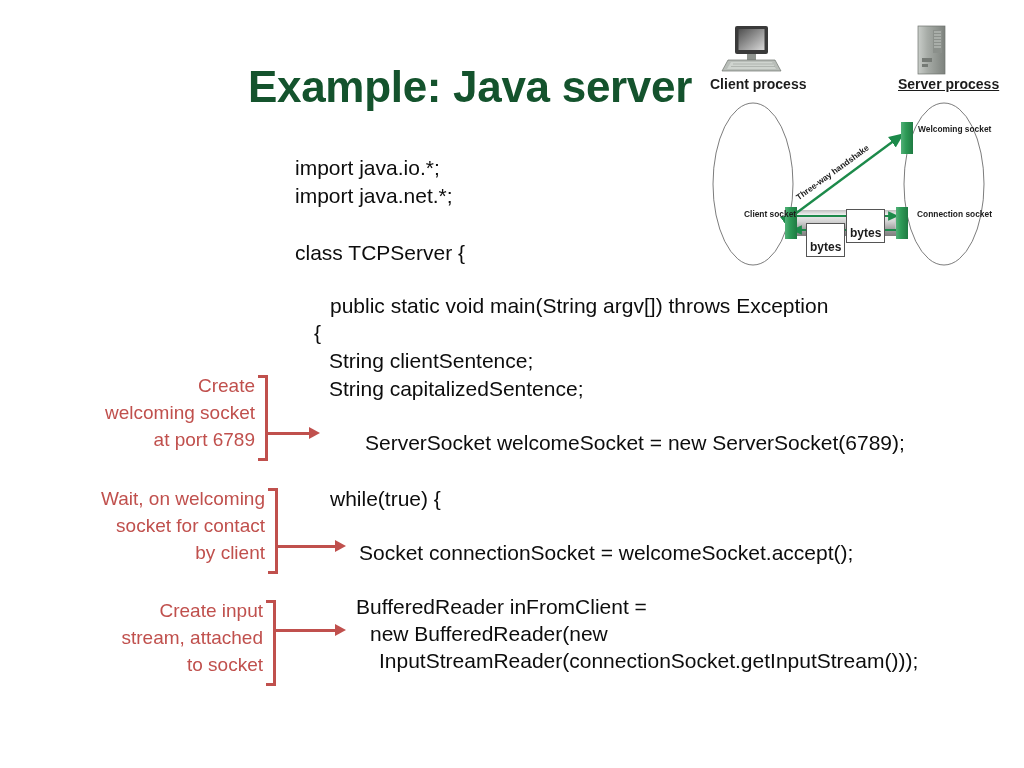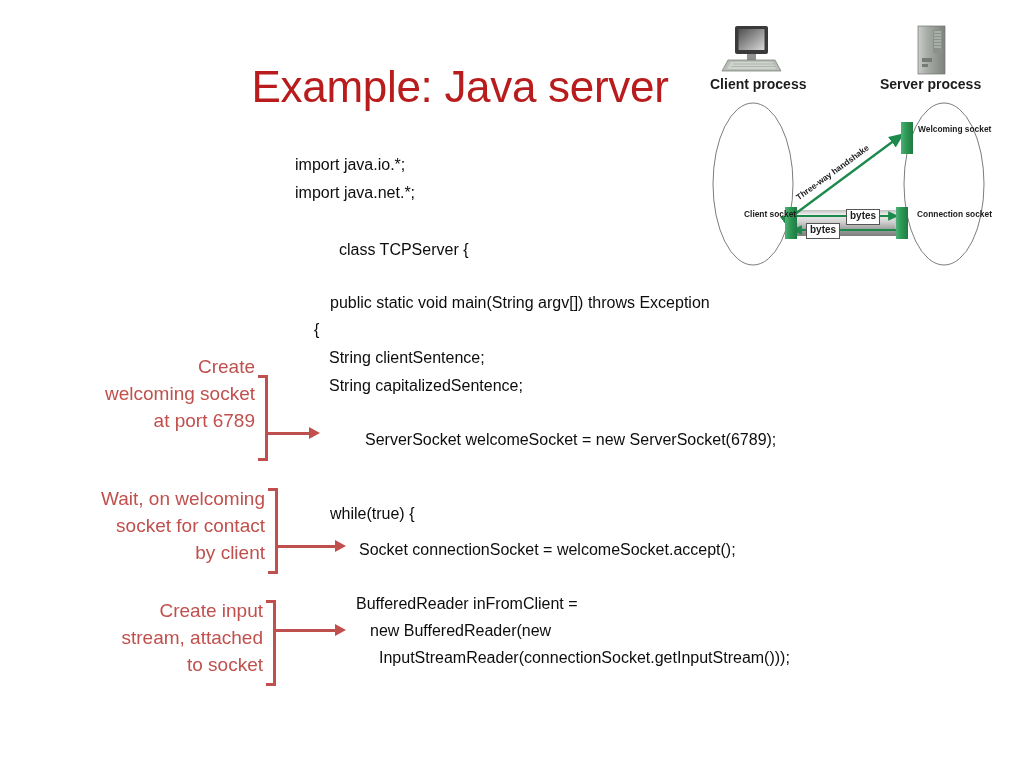"Example: Java server" #slide-title { color: #b91c1c -> #14532d; font-weight: 400 -> 700; left: 0 -> 10px }
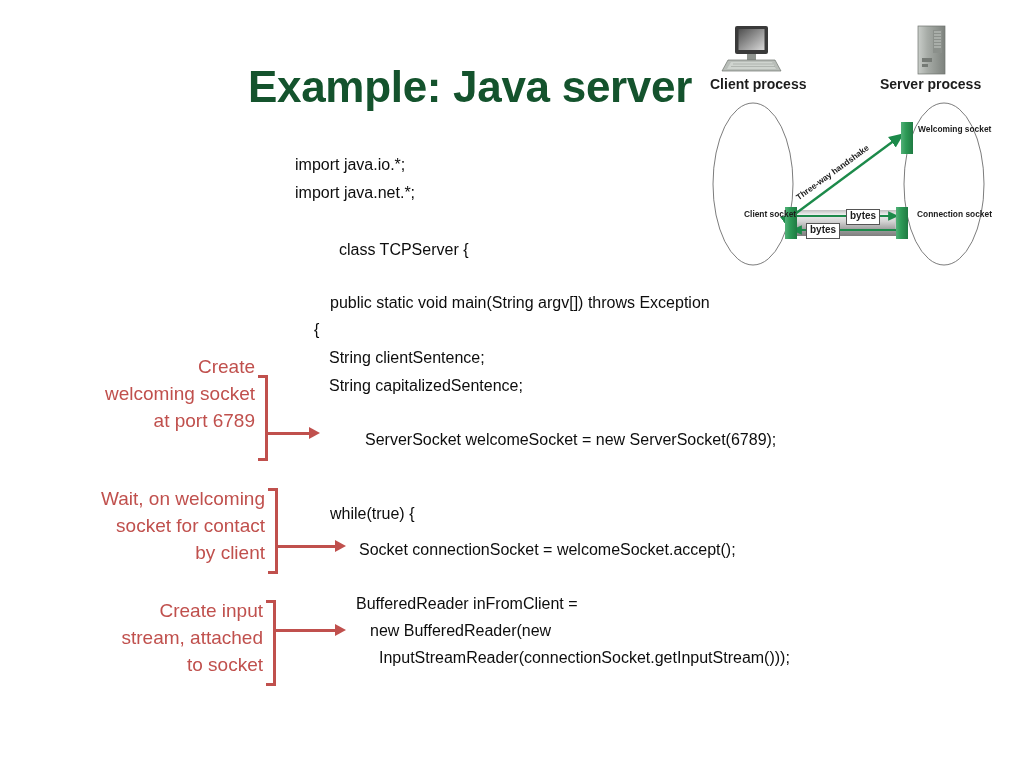"Server process" div.diag-label { left: 180px -> 198px; text-decoration: none -> underline }
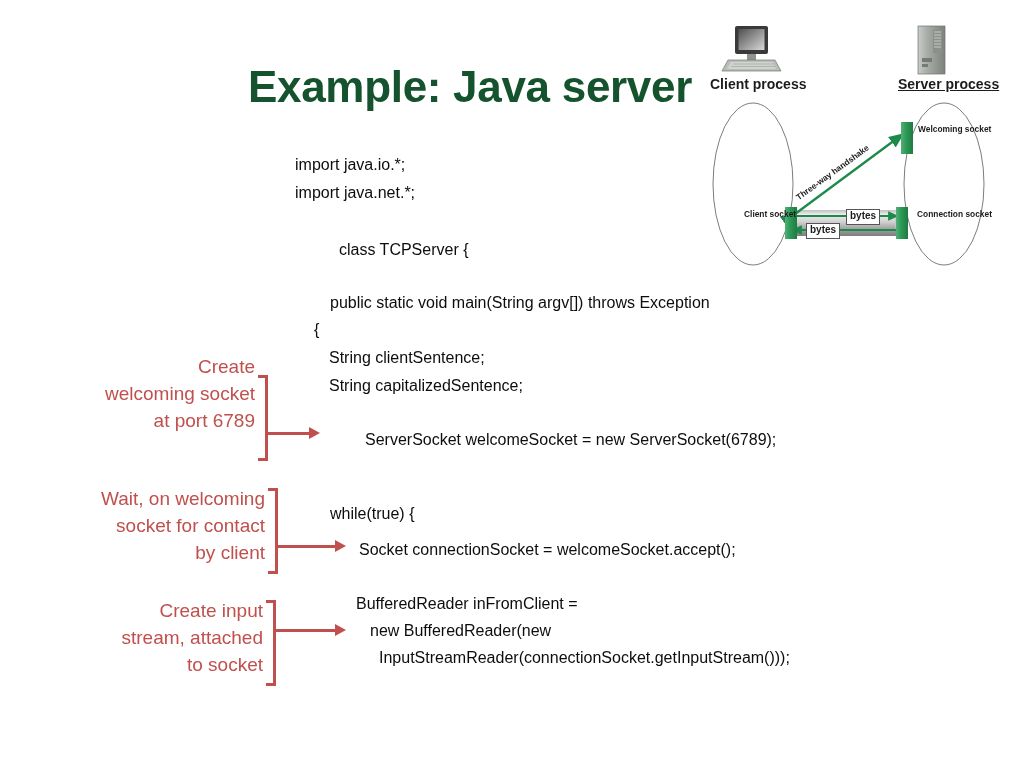"import java.io.*;" .code-line { font-size: 16px -> 21px }
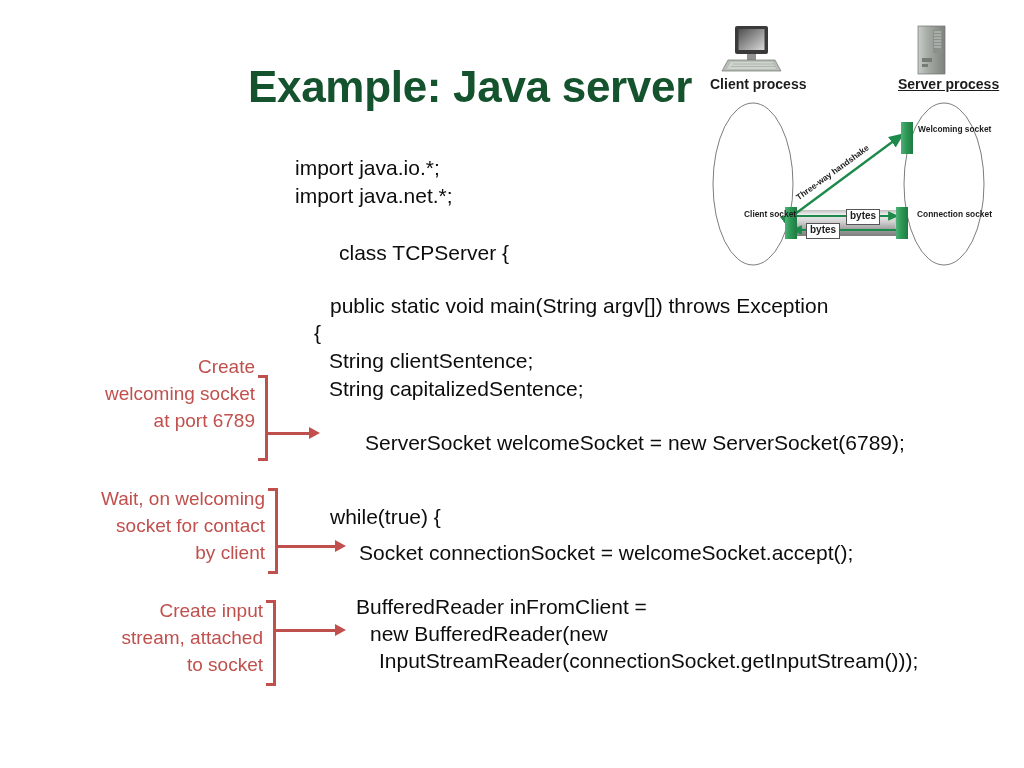"bytes" .bytes-tag { font-size: 10px -> 12px; padding: 0px 3px 1px 3px -> 16px 3px 1px 3px }
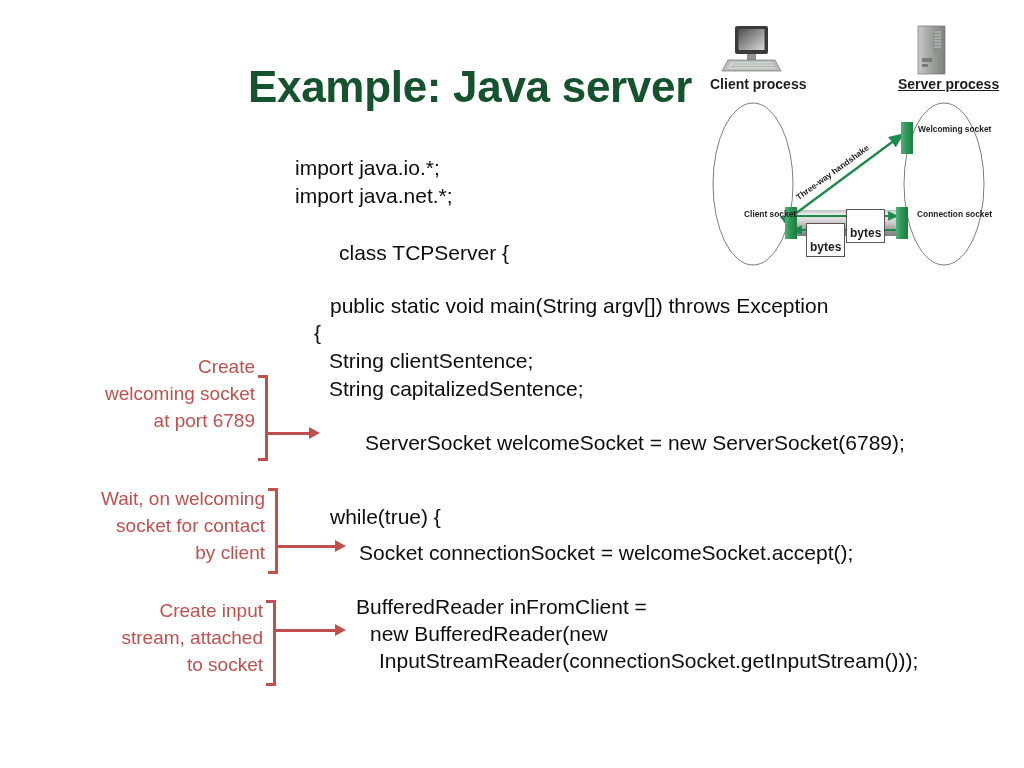"class TCPServer {" div.code-line { margin-left: 44px -> none }
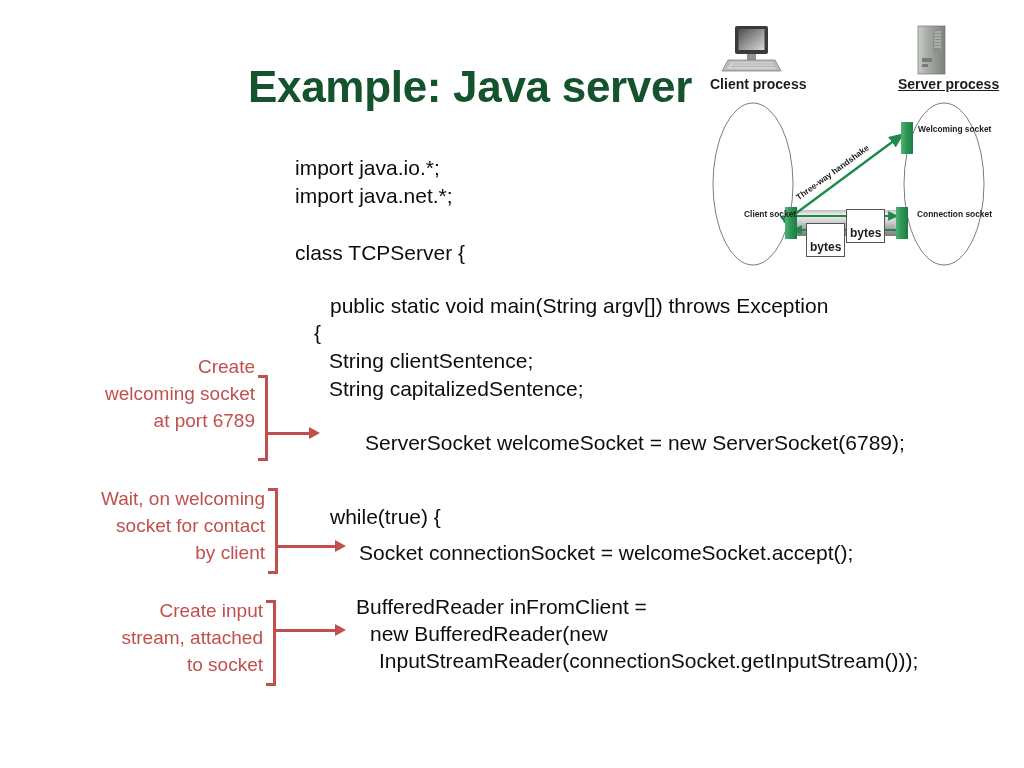"Create" div.annotation { top: 354px -> 373px }
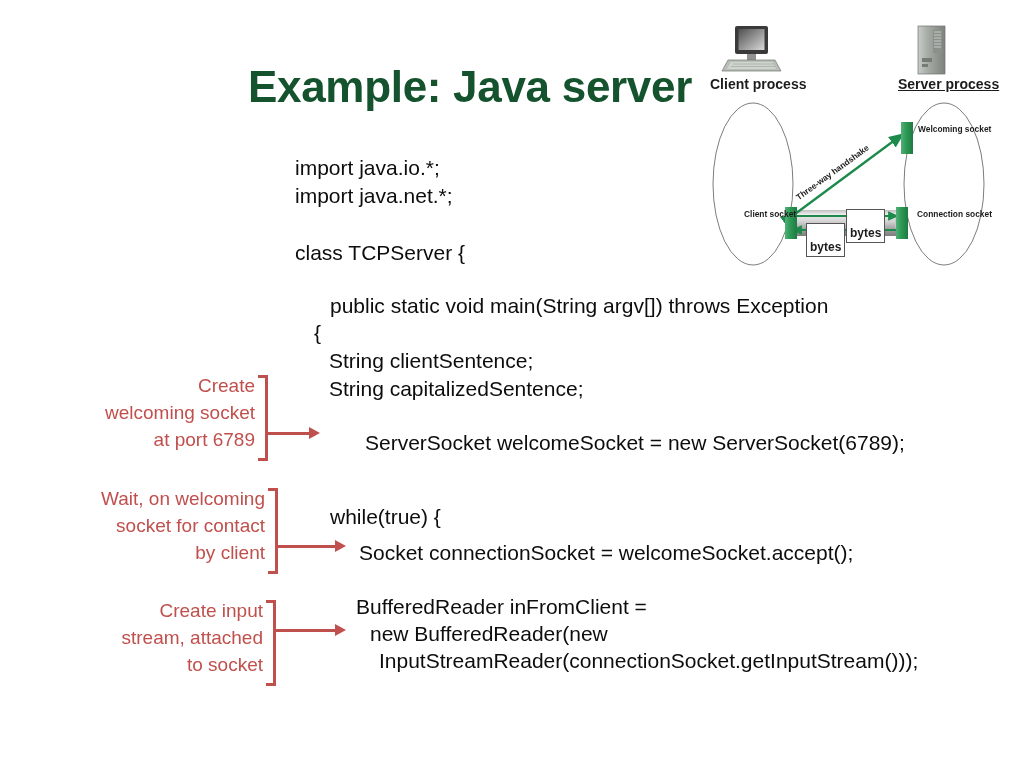"while(true) {" div.code-line { top: 504px -> 486px }
